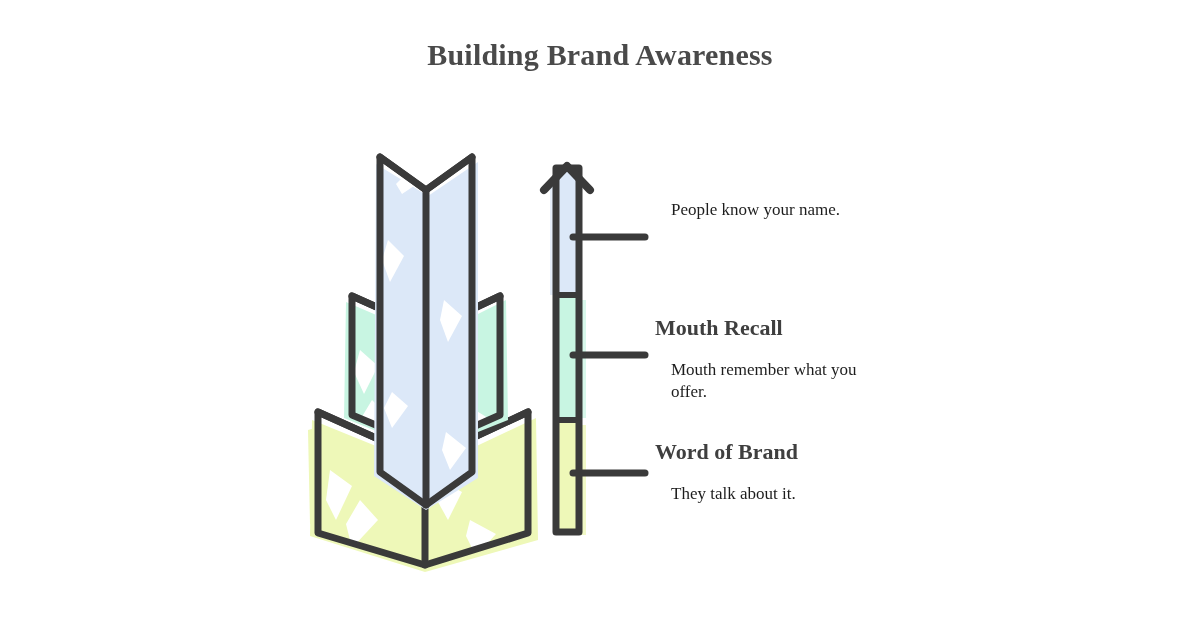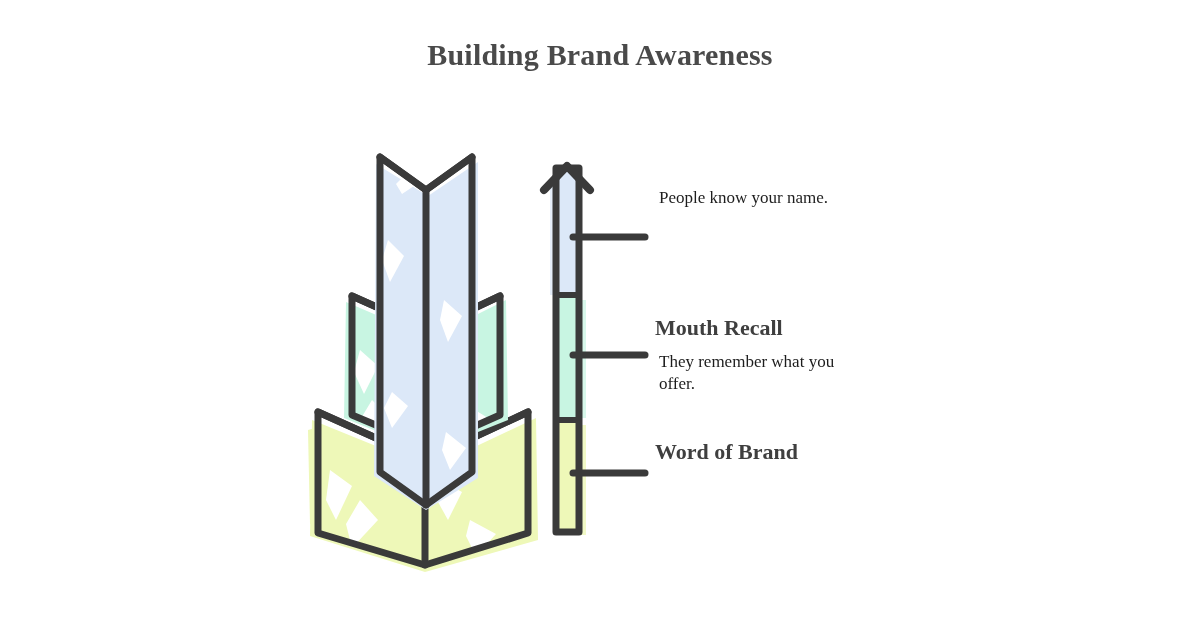"People know your name." .step-desc { margin: 4px -> 16px }
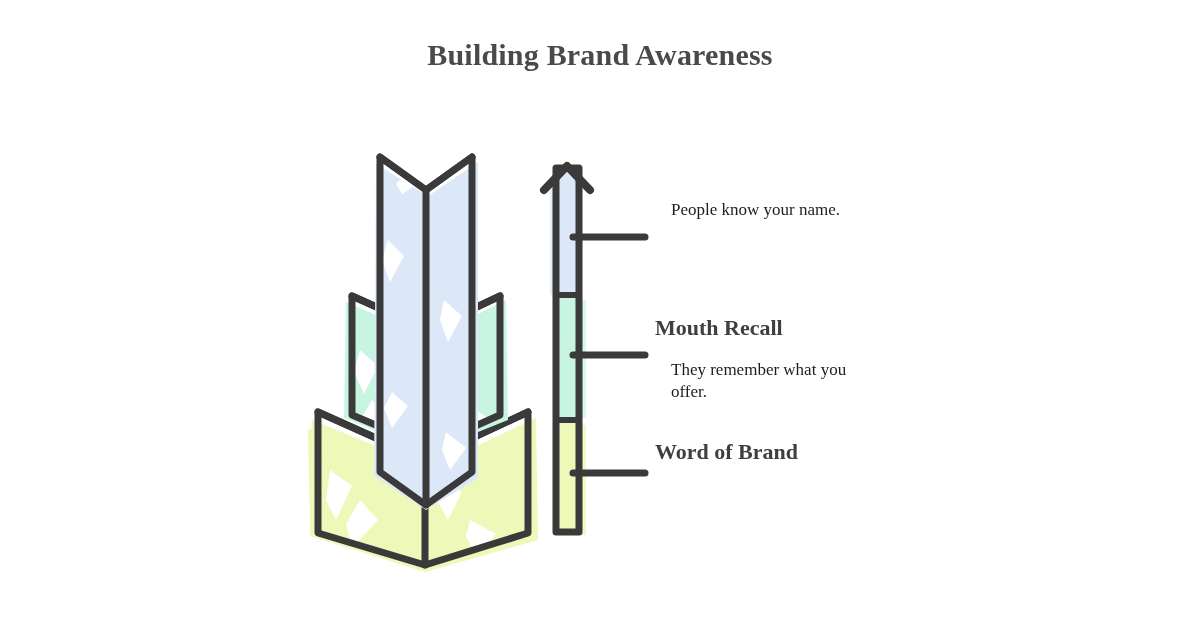"They remember what you offer." div.step-desc { text: They -> Mouth }
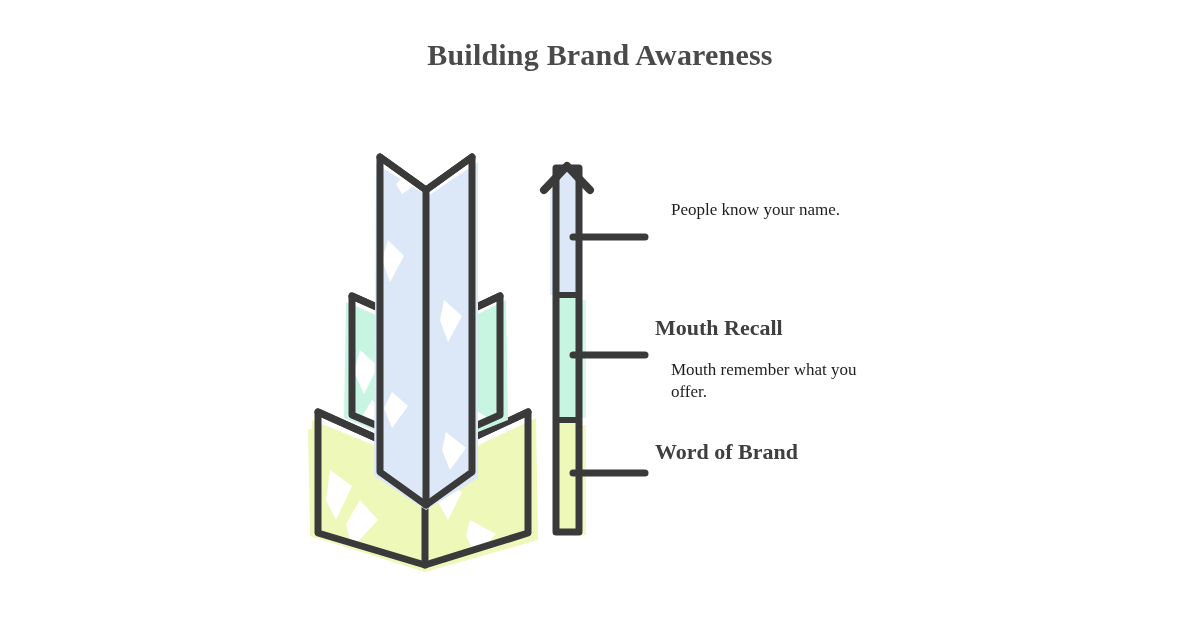"They talk about it." div.step-desc { html: none -> <div>They talk about it.</div> }
